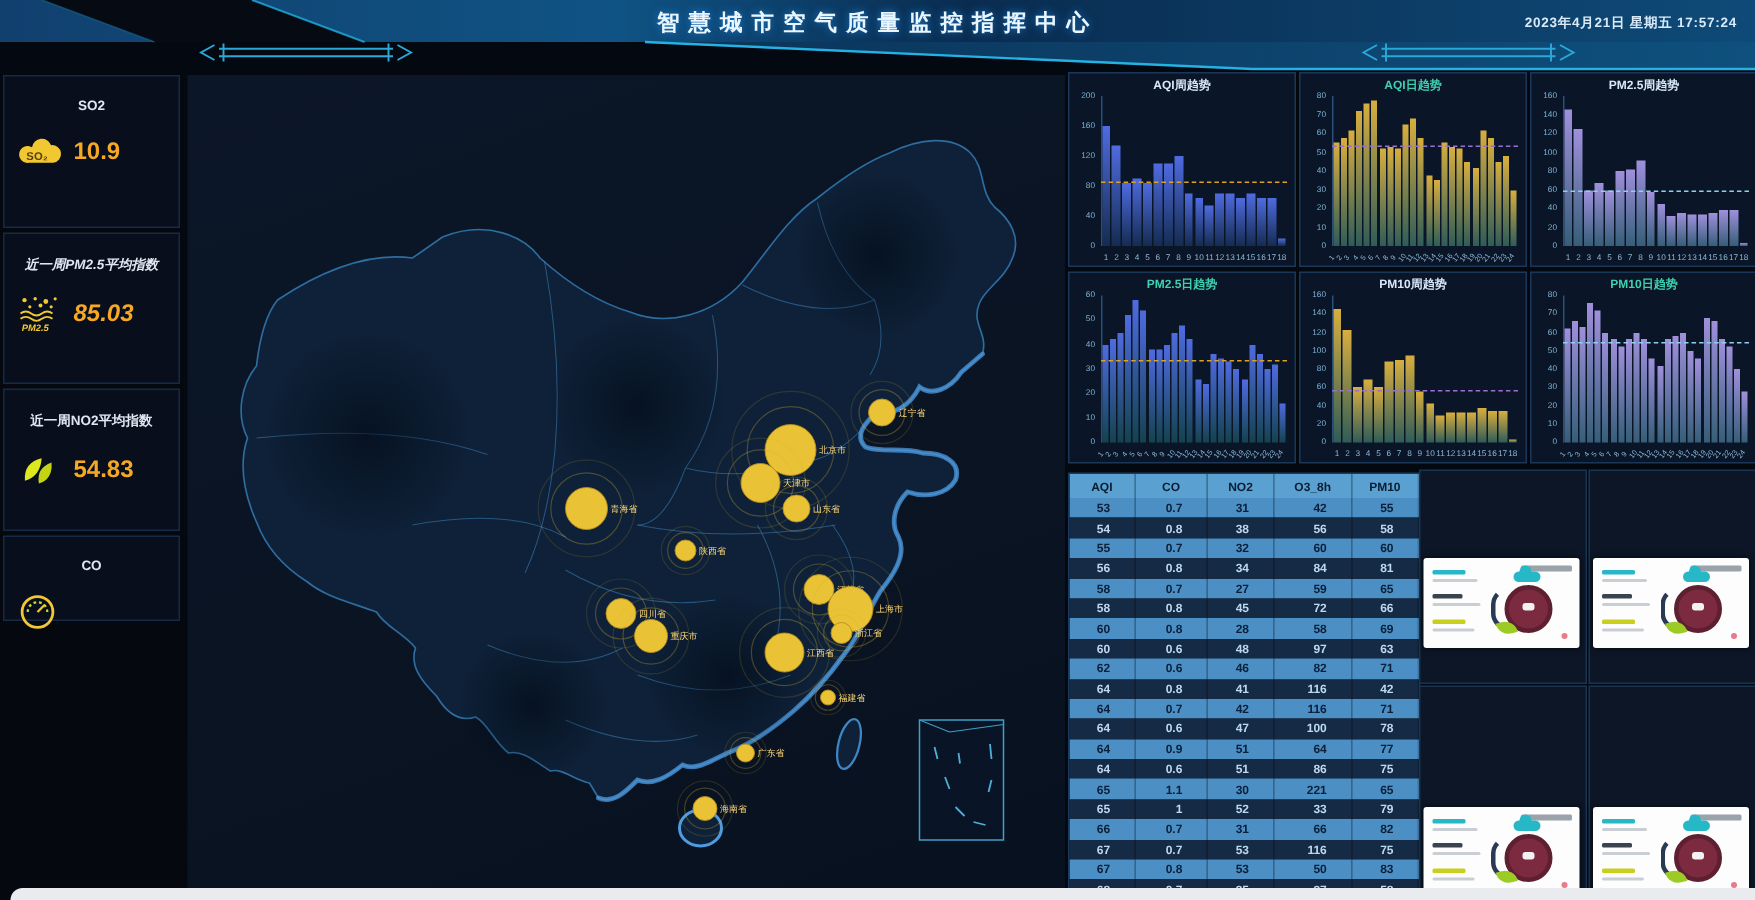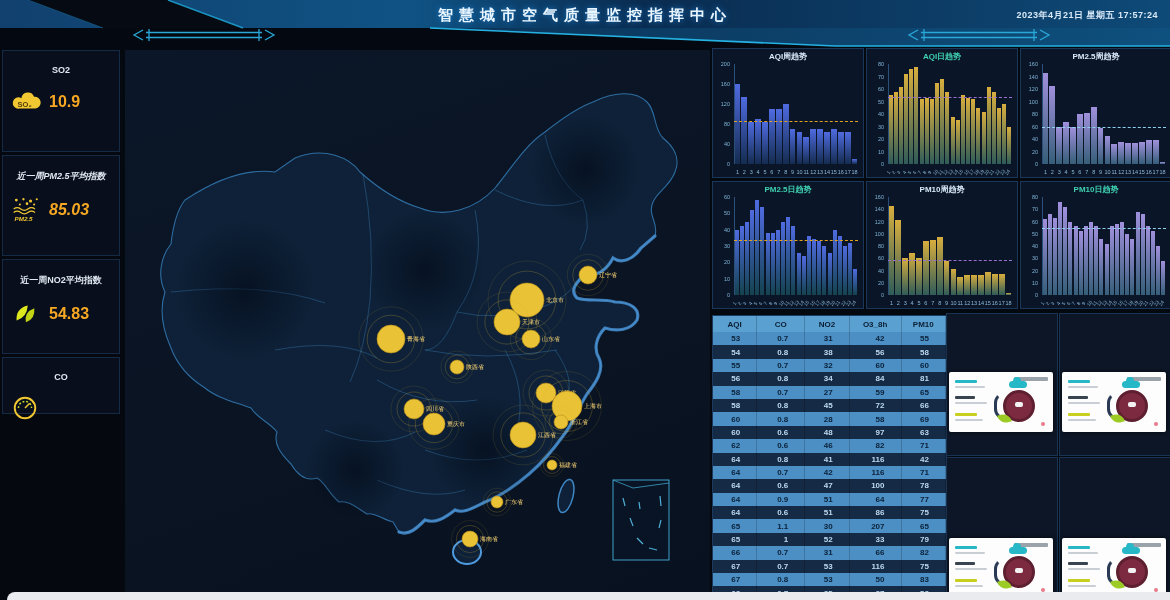"207" td { text: 207 -> 221 }
